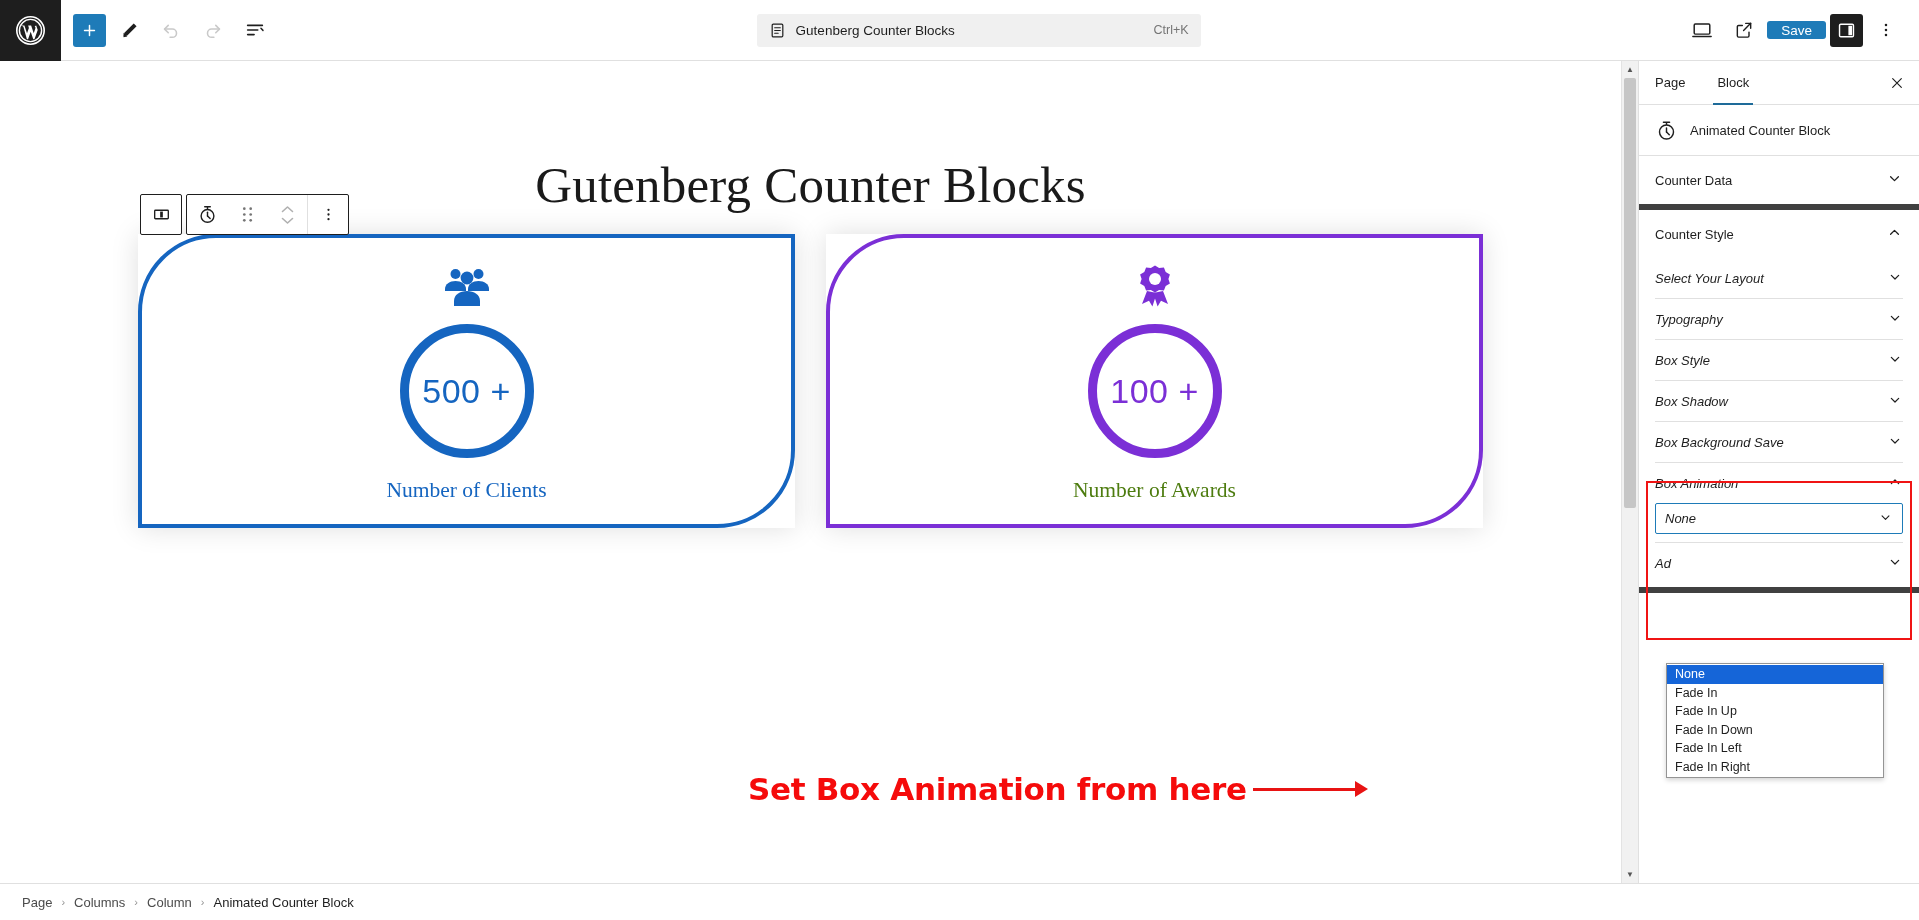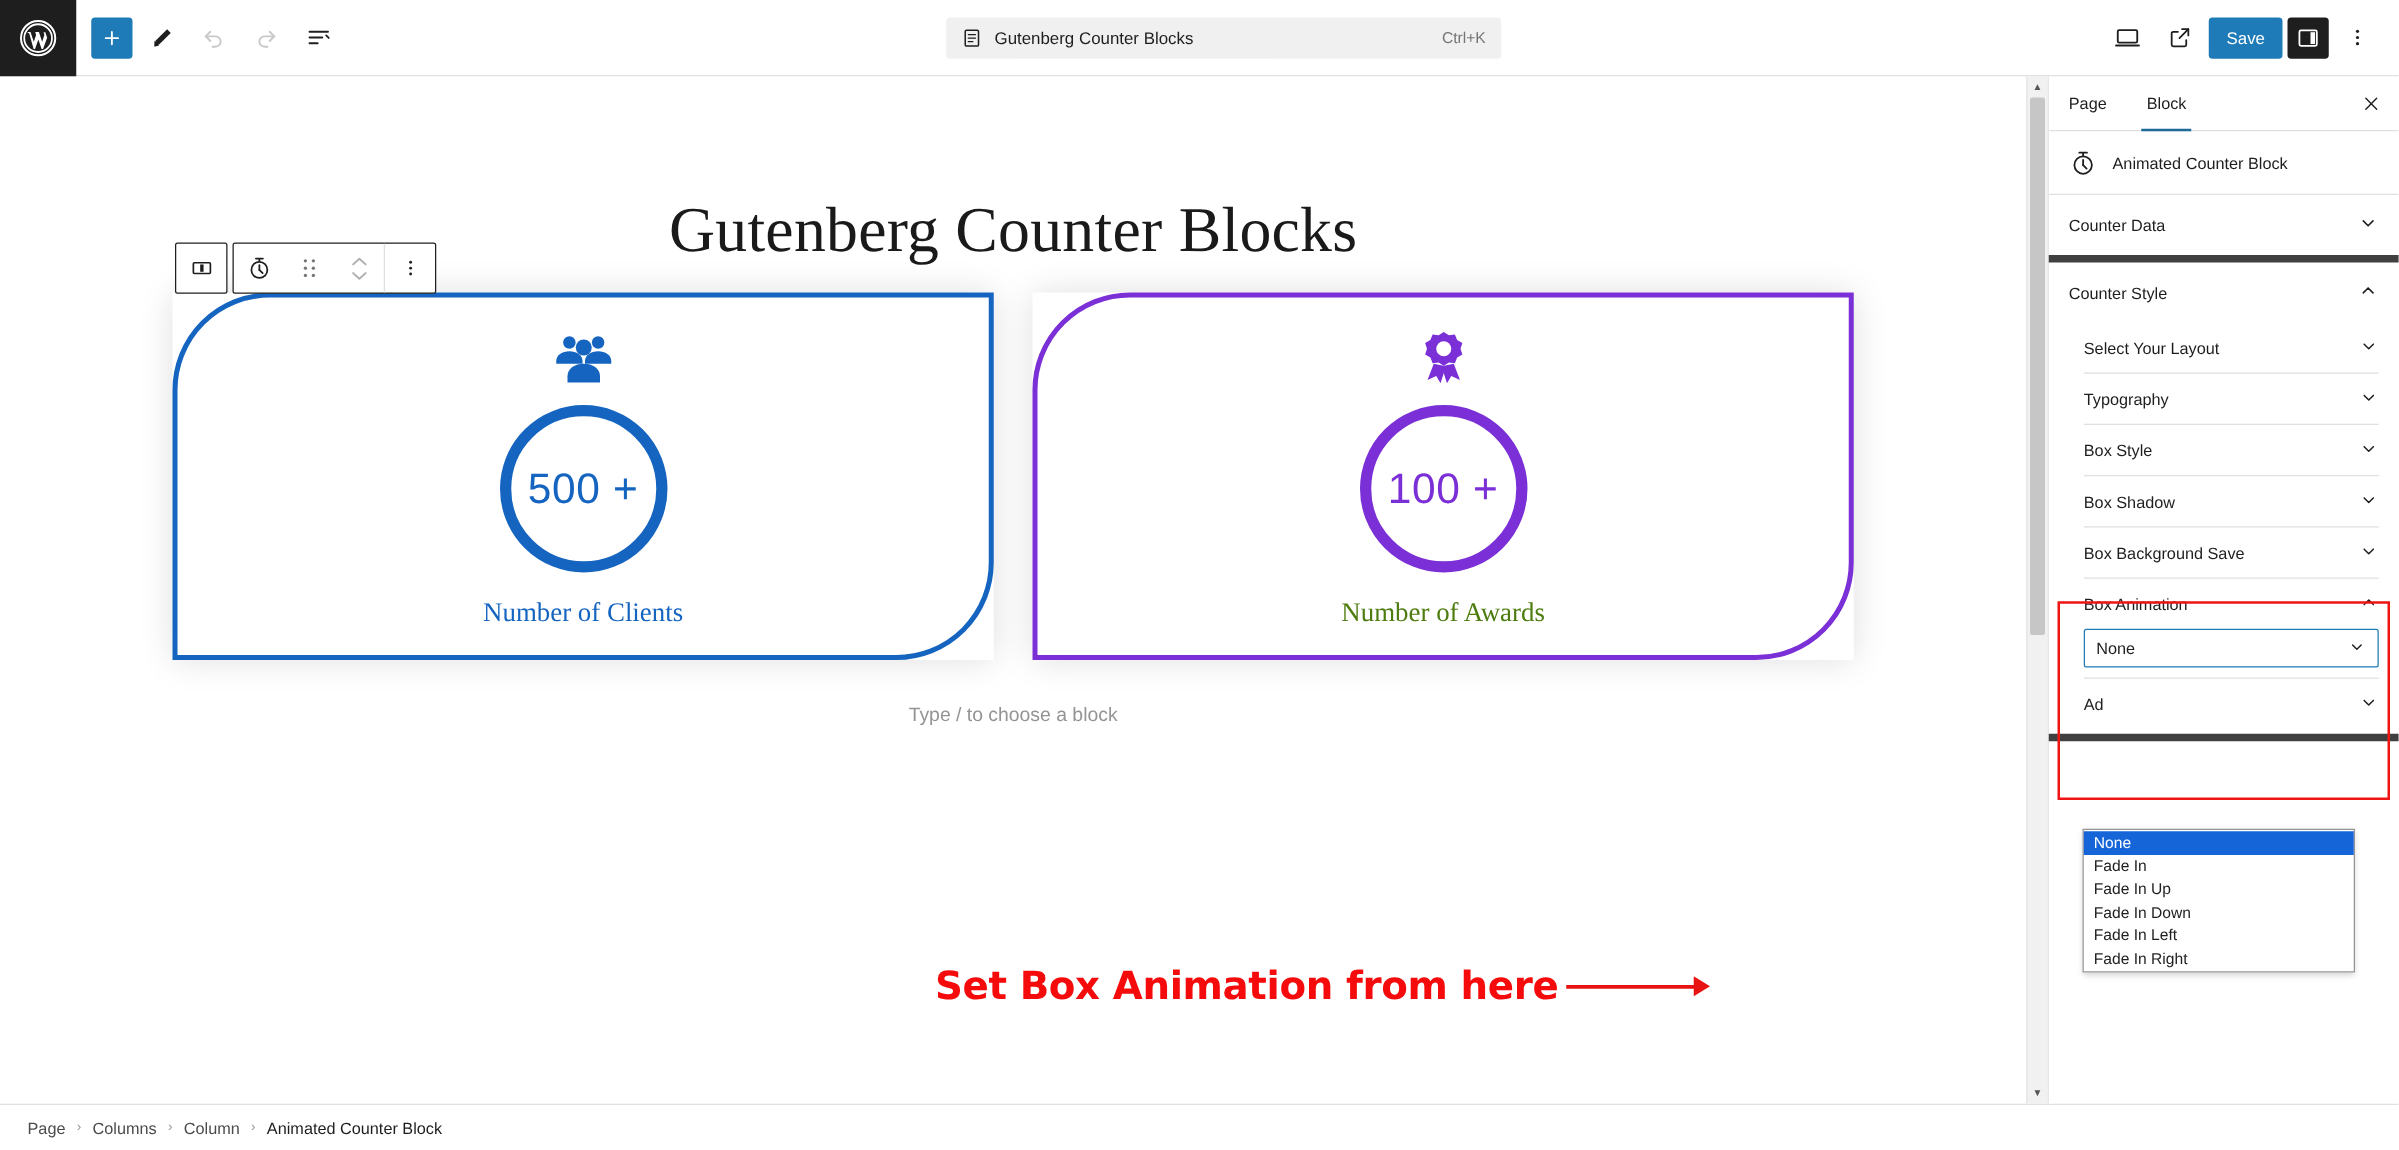"Save" .save-btn { height: 33px -> 18px }
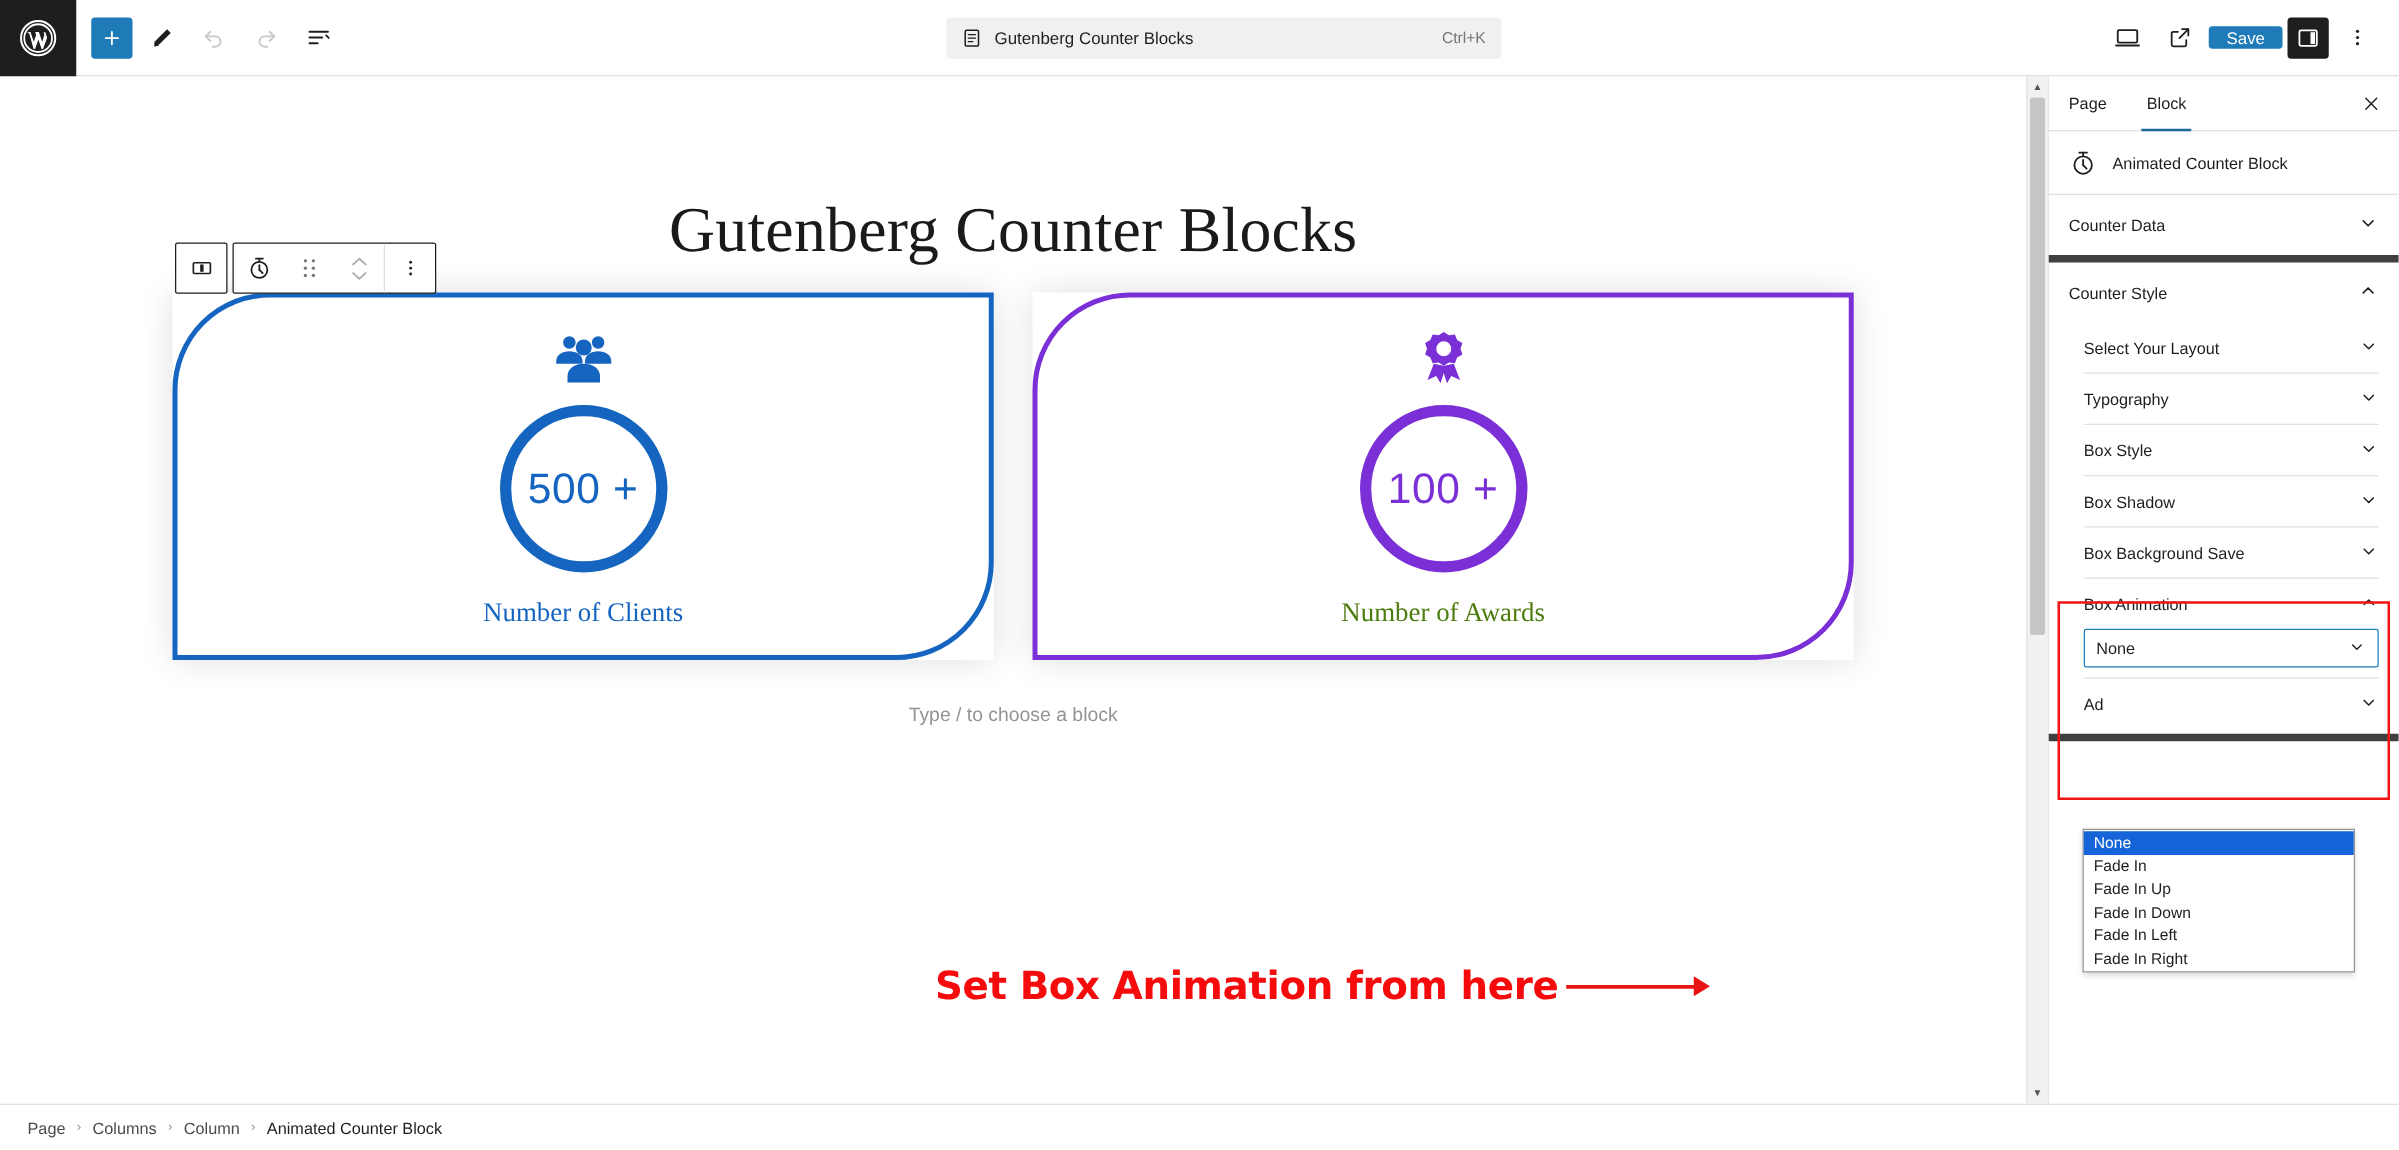"Select Your Layout" .panel-body { font-style: none -> italic; padding: 0 16px 4px 28px -> 0 16px 4px 16px }
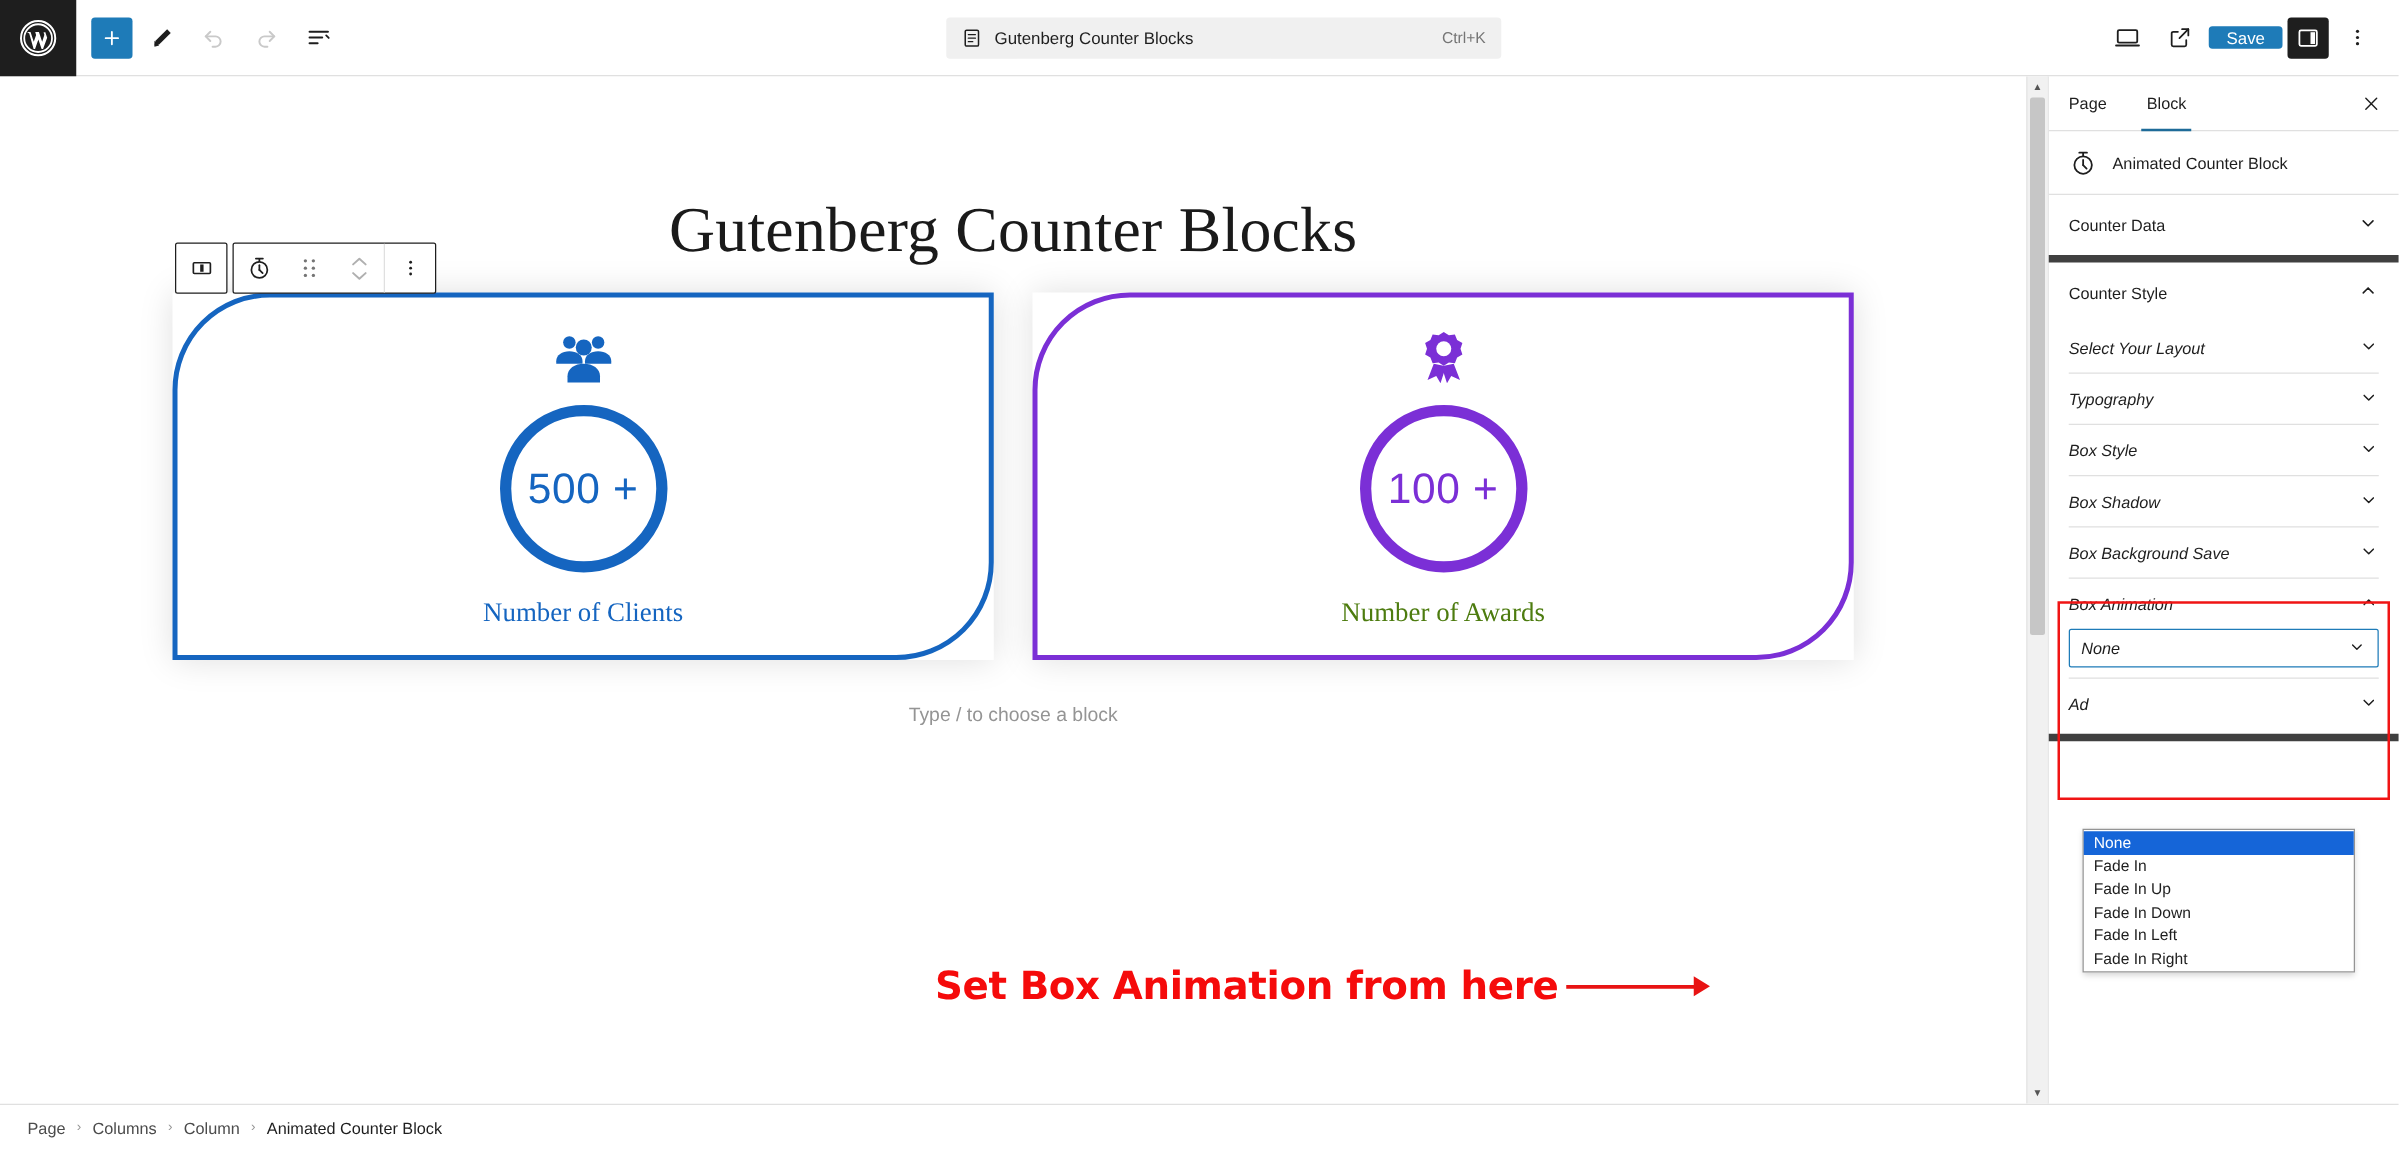"Type / to choose a" div.type-hint { html: <div>Type / to choose a block</div> -> none }
